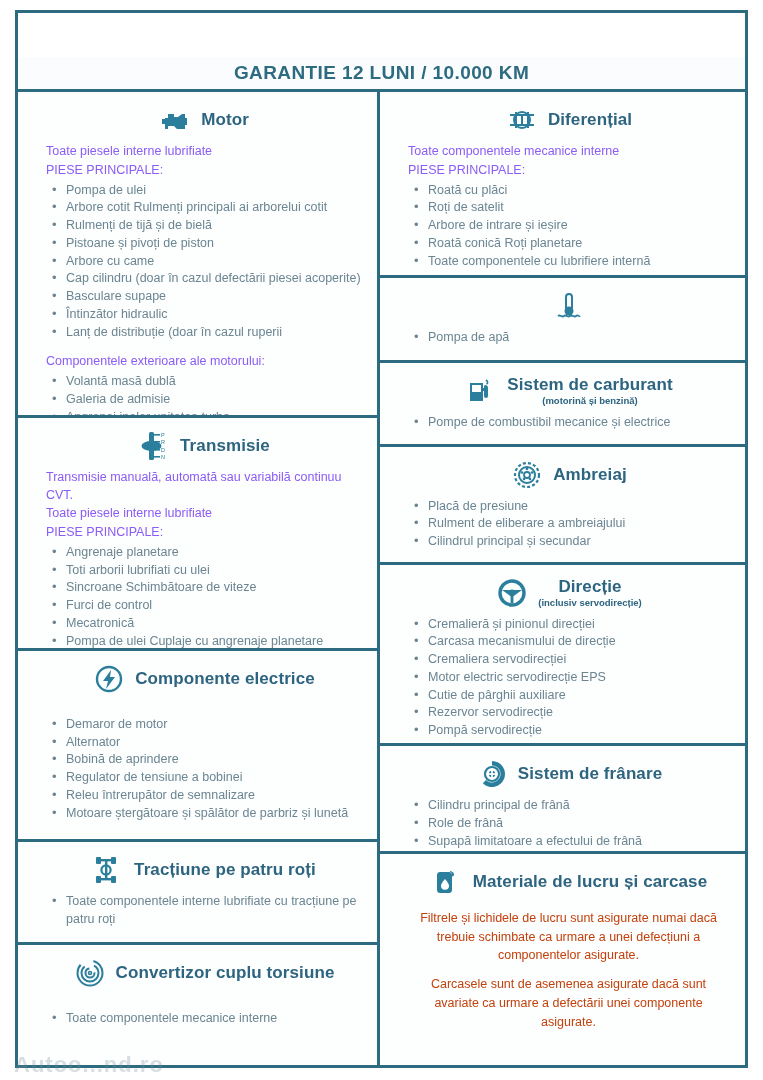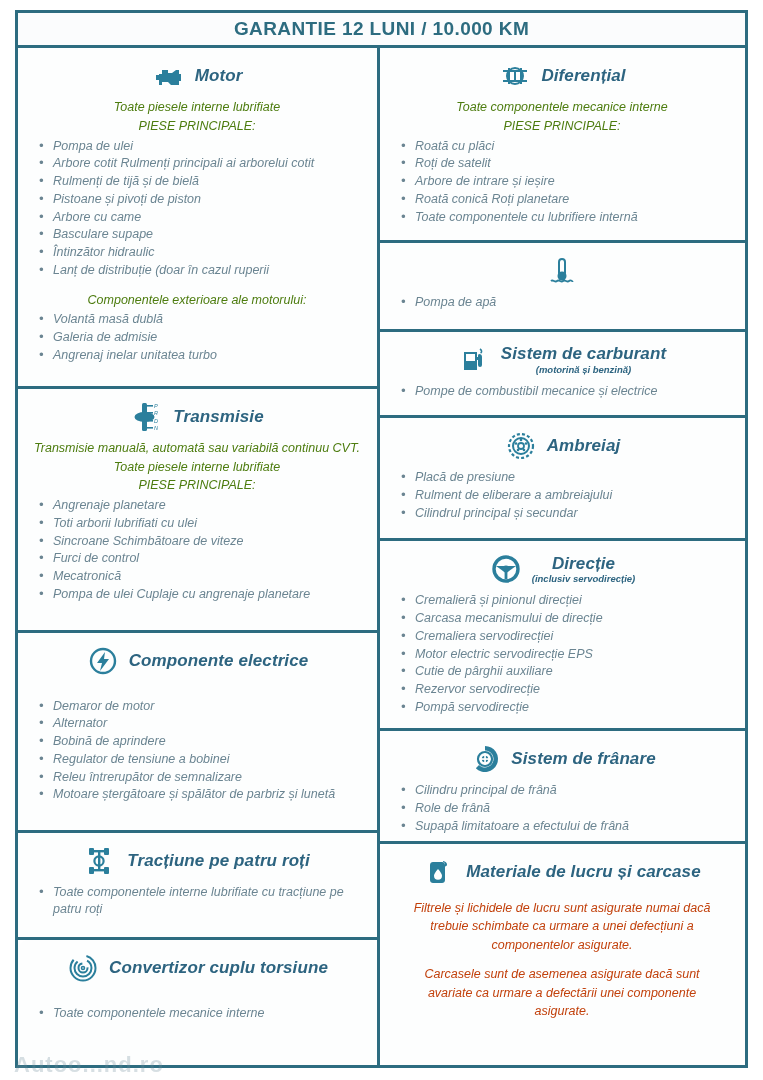"GARANTIE 12 LUNI / 10.000" .header-bar { margin-top: none -> 44px }
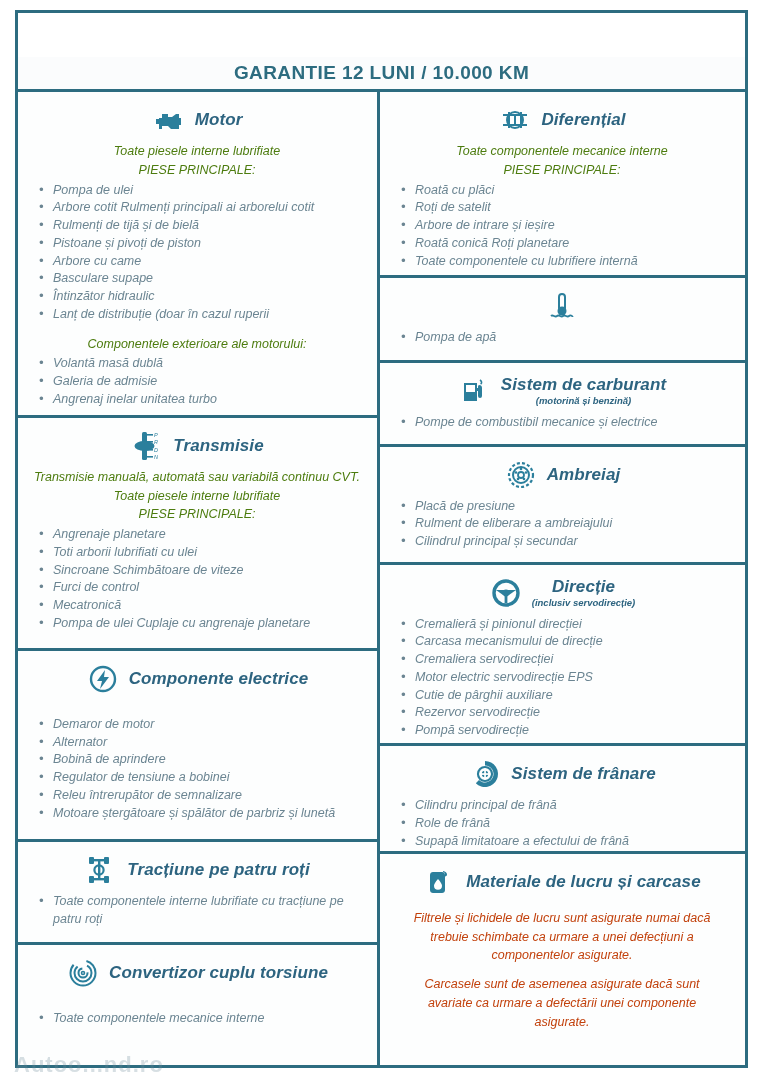"Motor" .section { font-style: italic -> none; padding: 6px 10px 8px 9px -> 6px 10px 8px 22px }
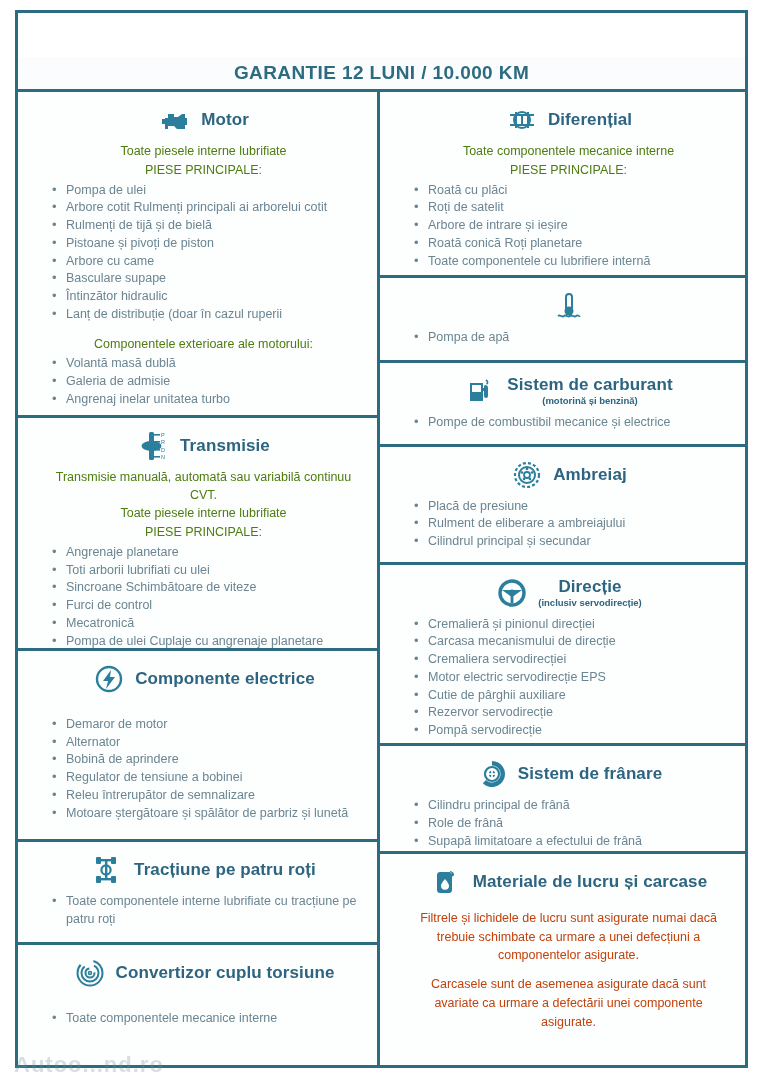"Toate piesele interne lubrifiate" .intro { color: #4d7c0f -> #8b5cf6; text-align: center -> left }
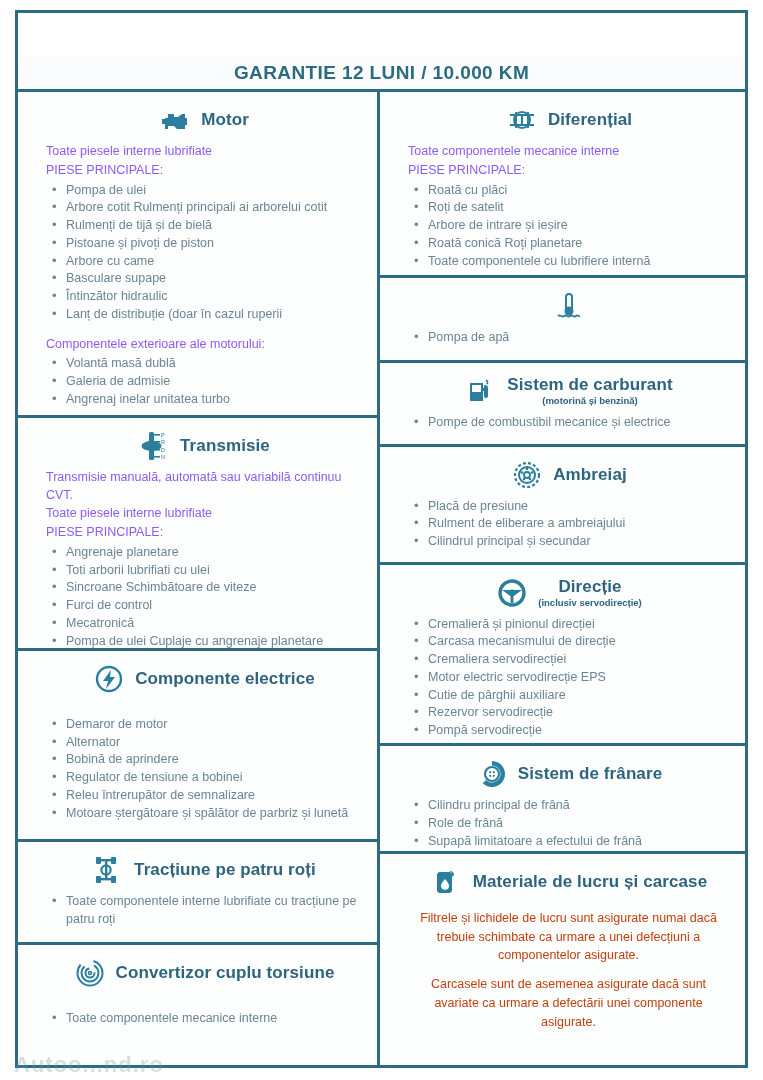"Cap cilindru (doar în cazul" li { html: none -> <li>Cap cilindru (doar în cazul defectării piesei acoperite)</li> }
